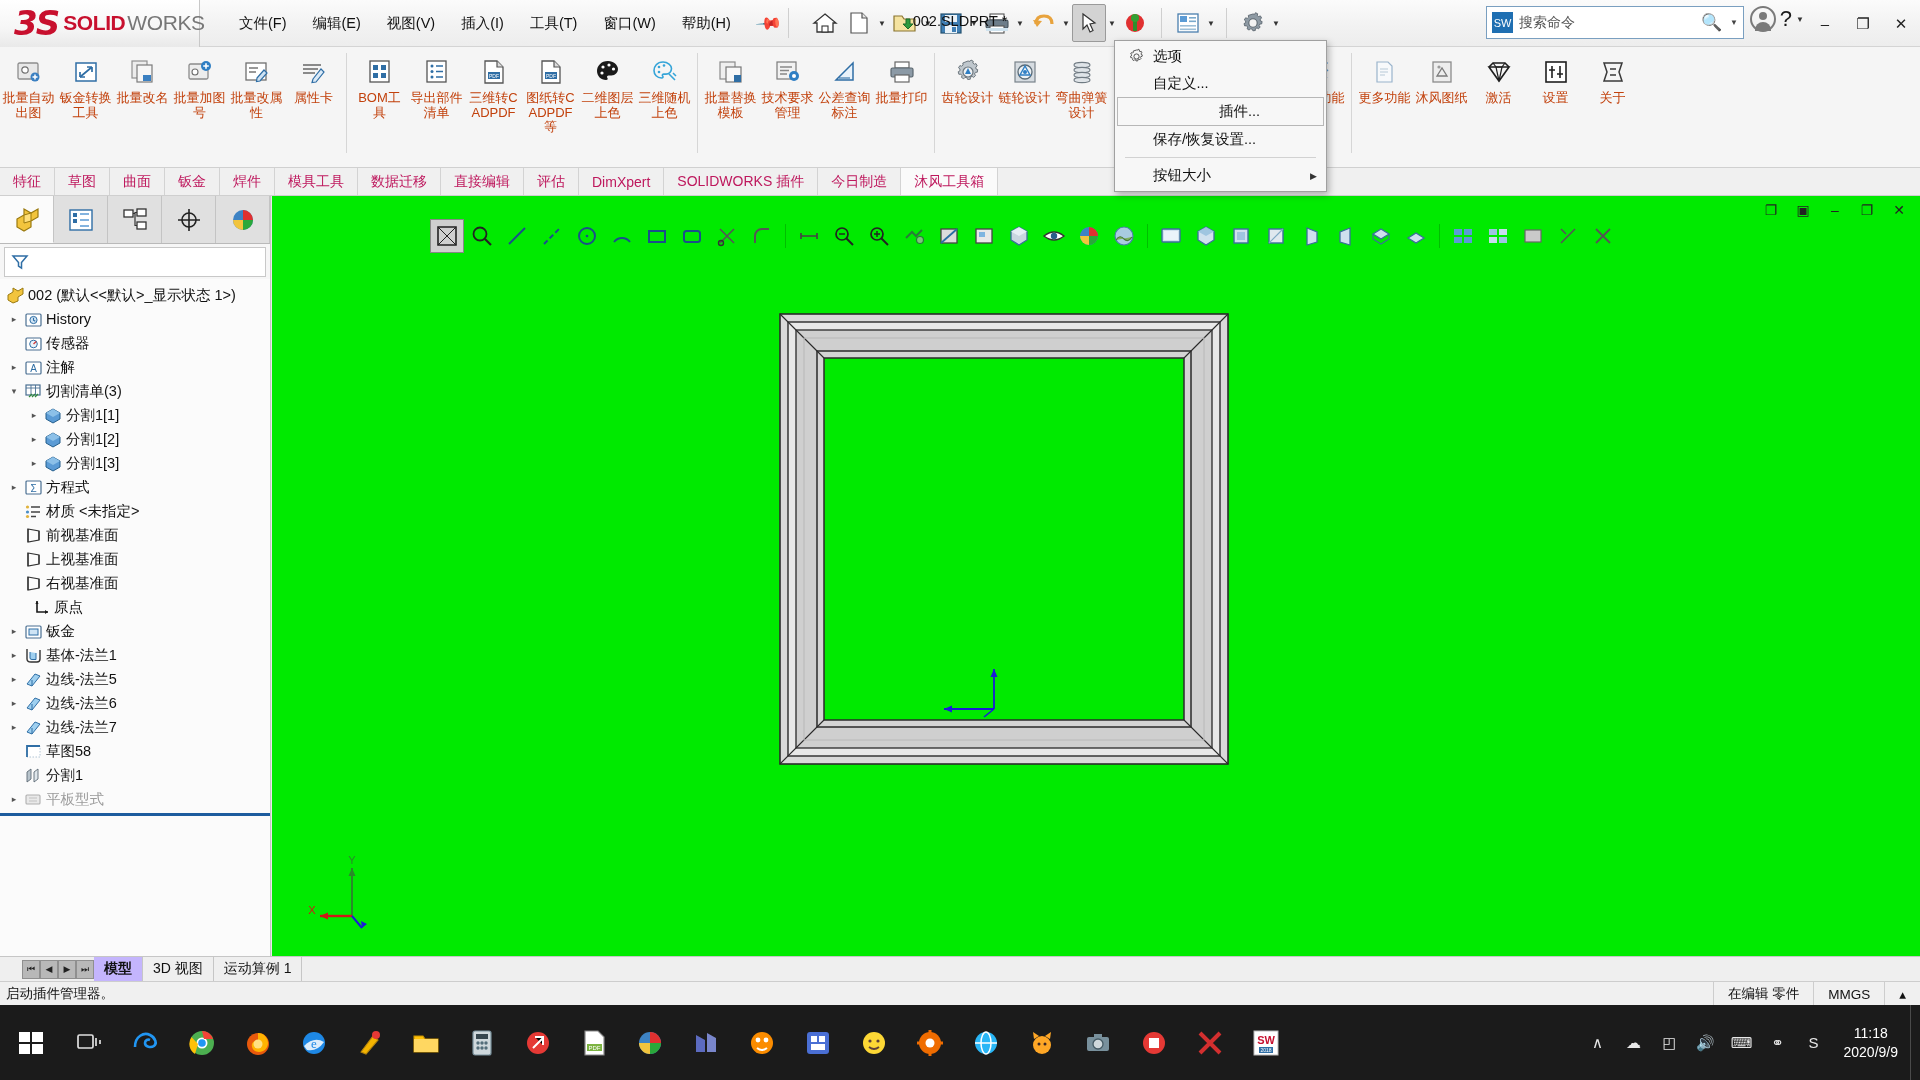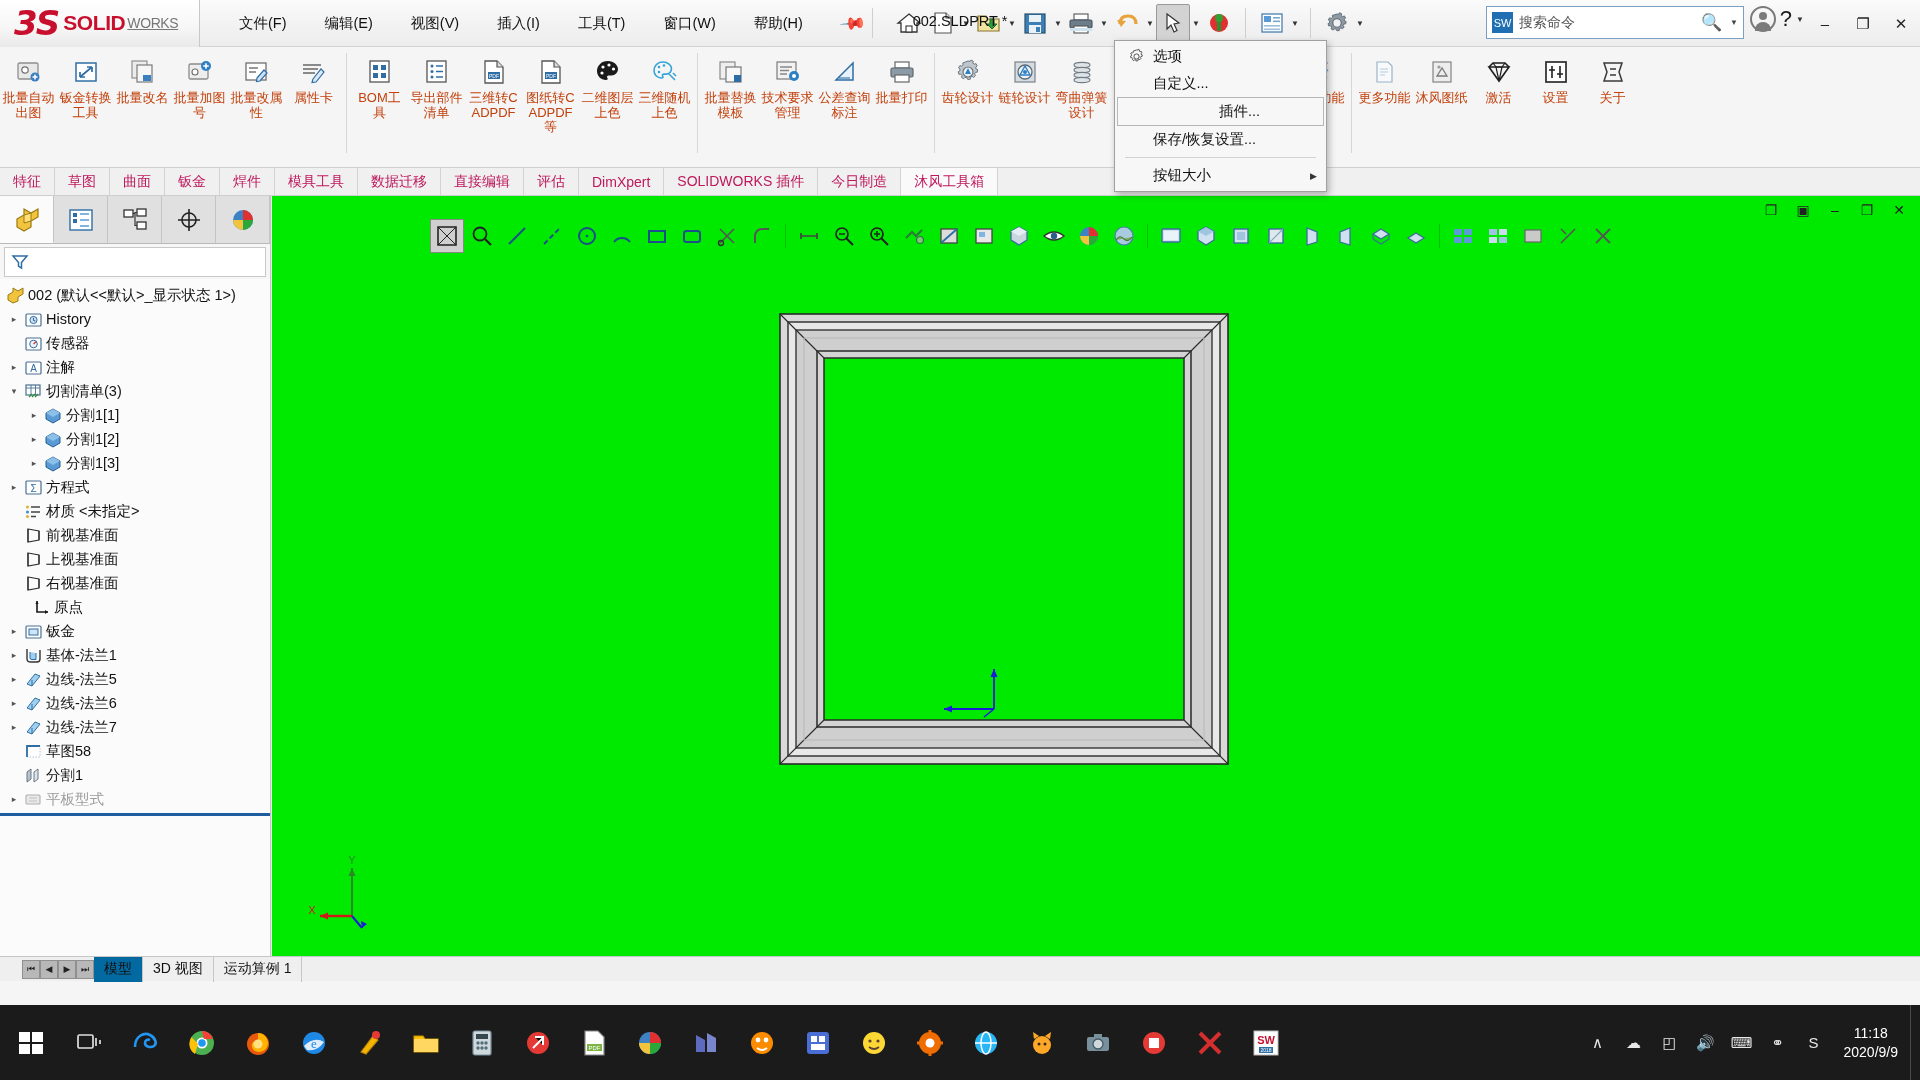"WORKS" .logo-works { font-size: 14px -> 21px; text-decoration: underline -> none }
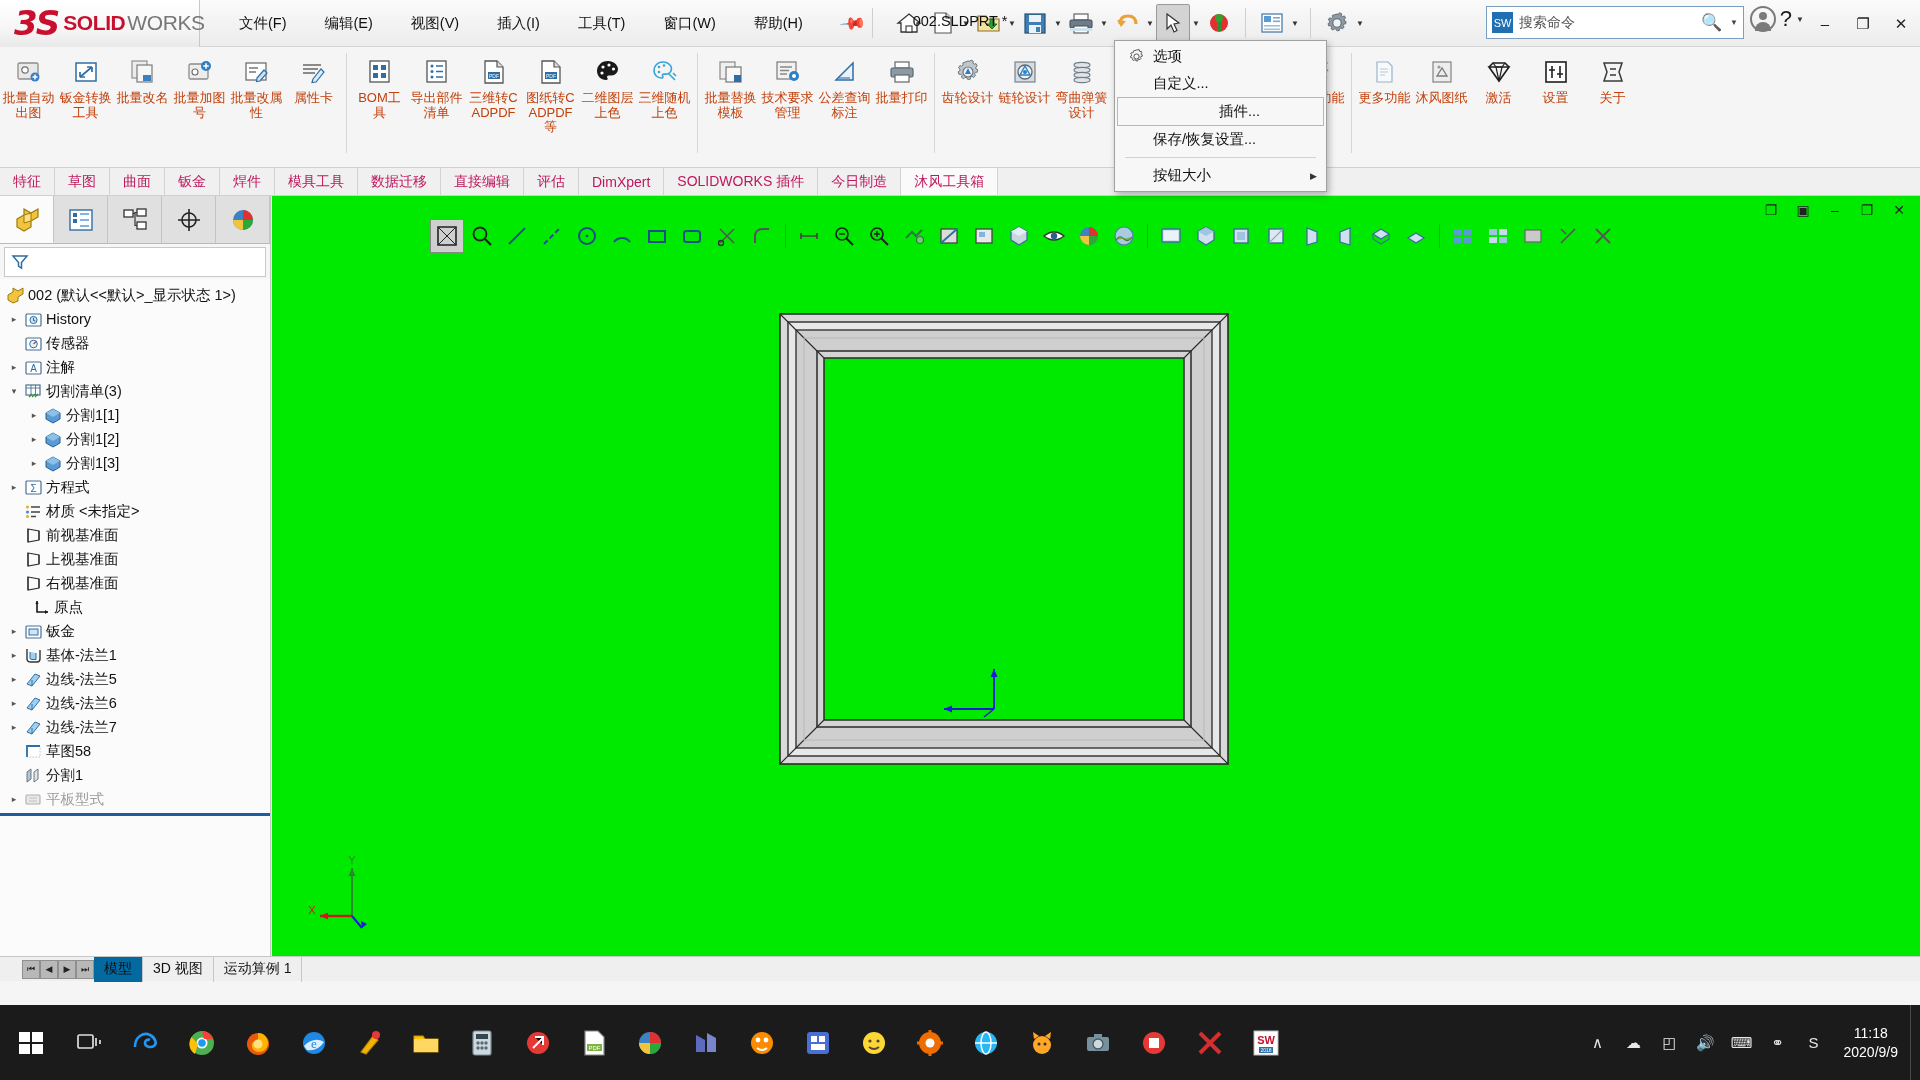"文件(F)" .menubar { gap: 16px -> 4px }
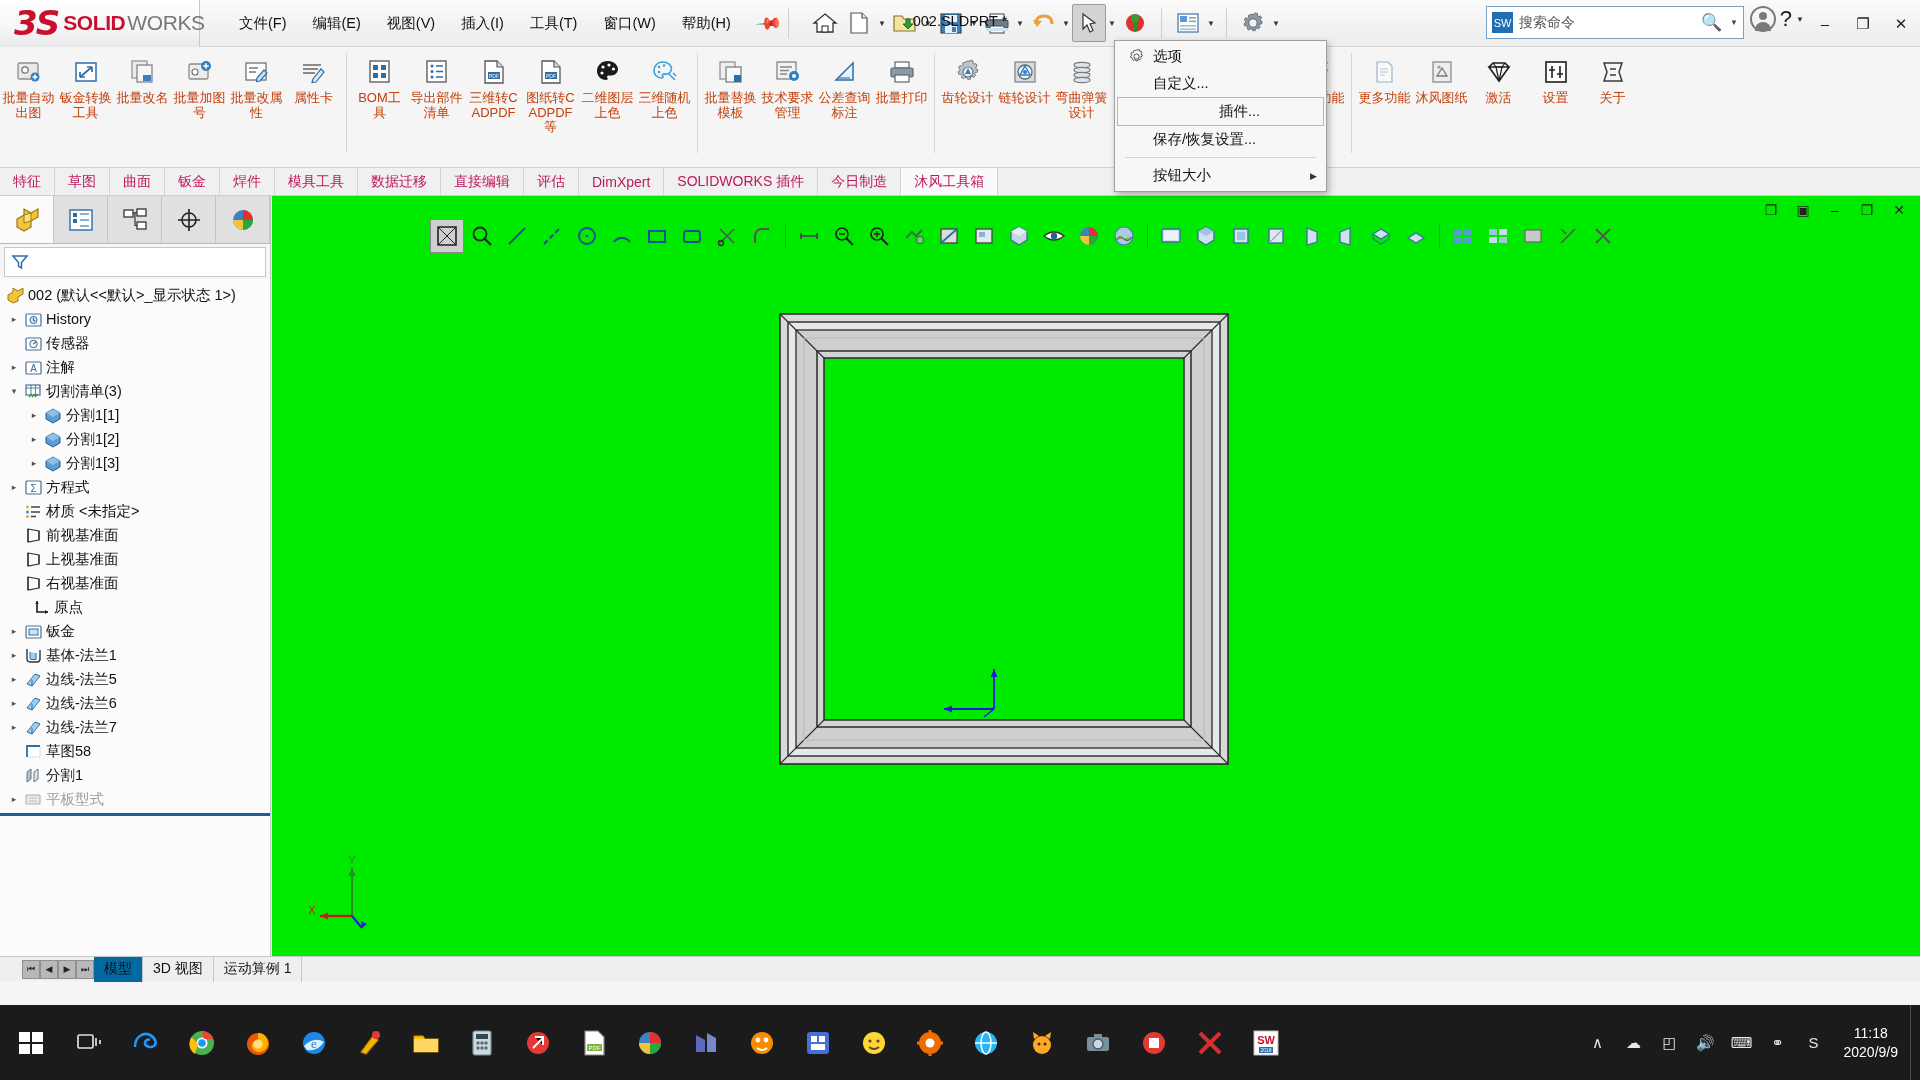"模型" .btab.active { background: #0369a1 -> #c4b5fd; font-weight: none -> bold }
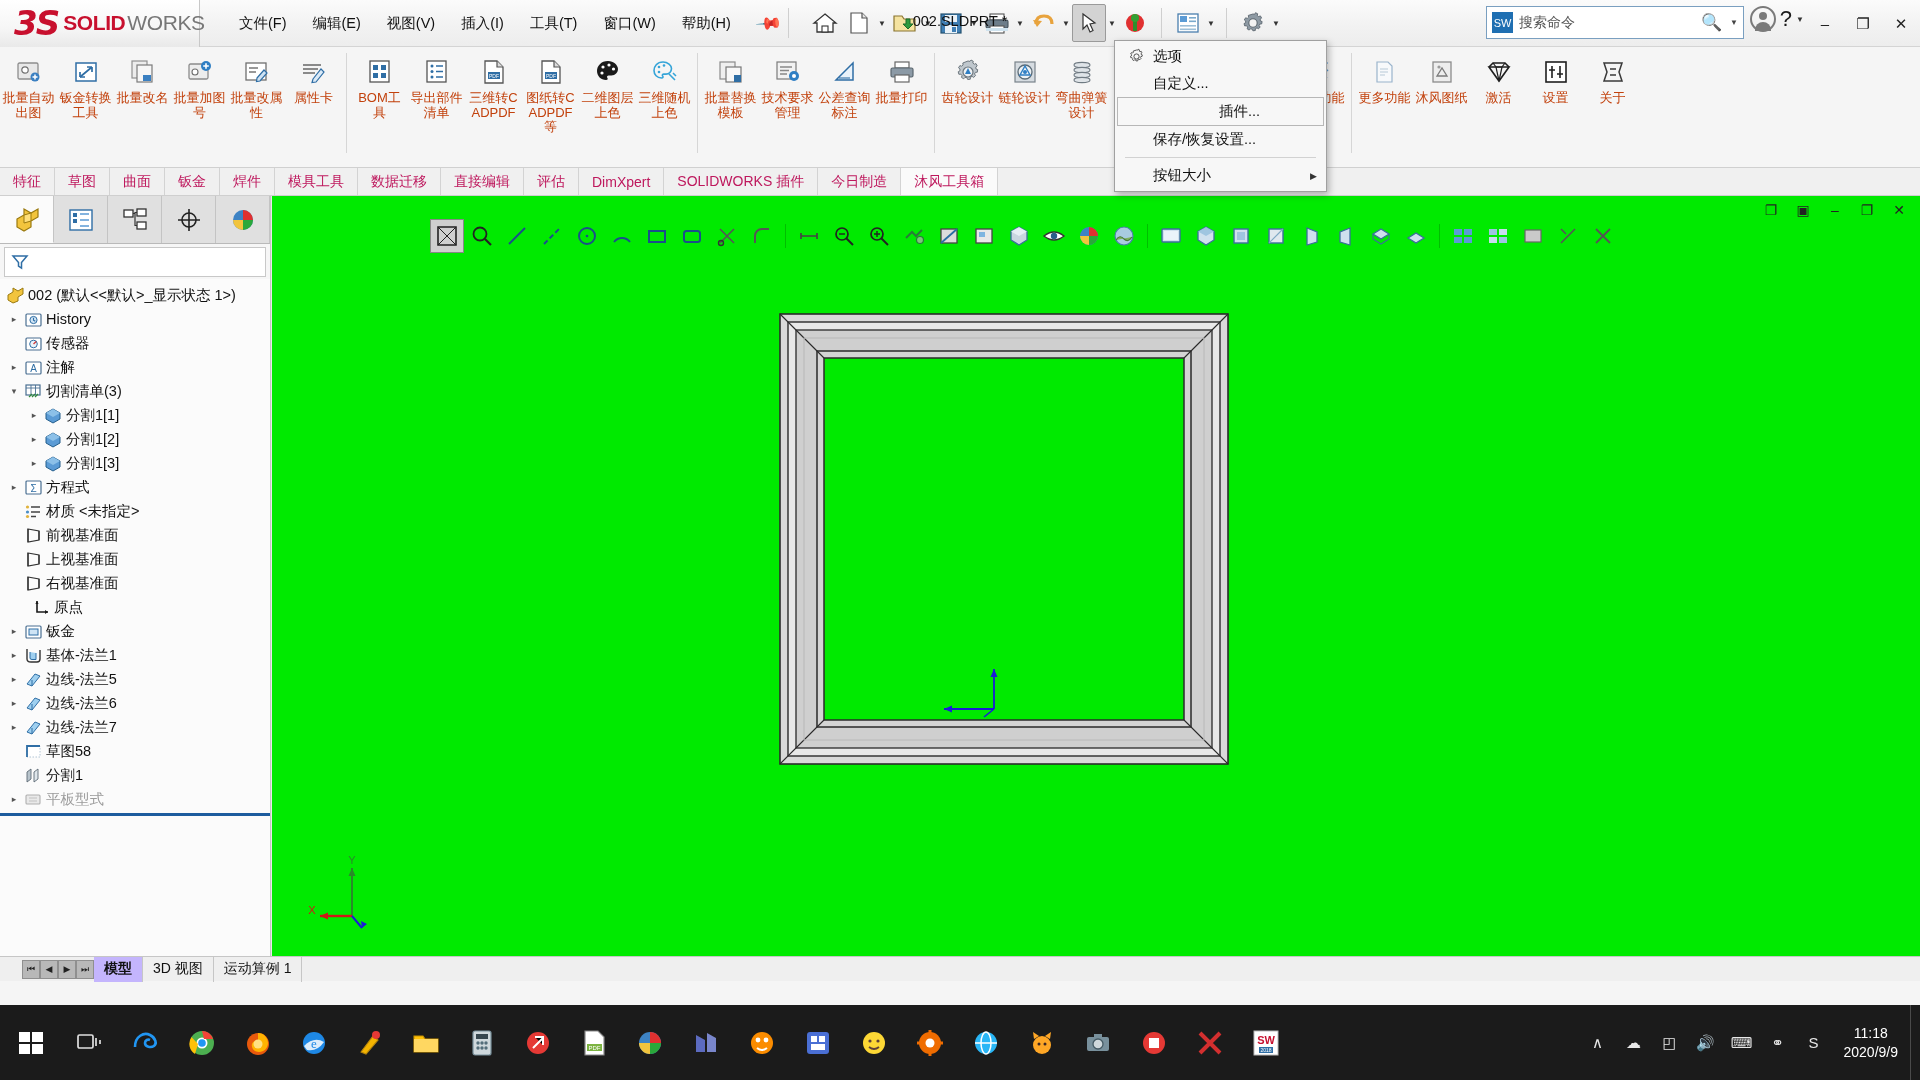"启动插件管理器。" div.statusbar { html: none -> <div> <span>启动插件管理器。</span> <div> <span>在编辑 零件</span> <span>MMGS</span> <span>▴</span> </div> </div> }
